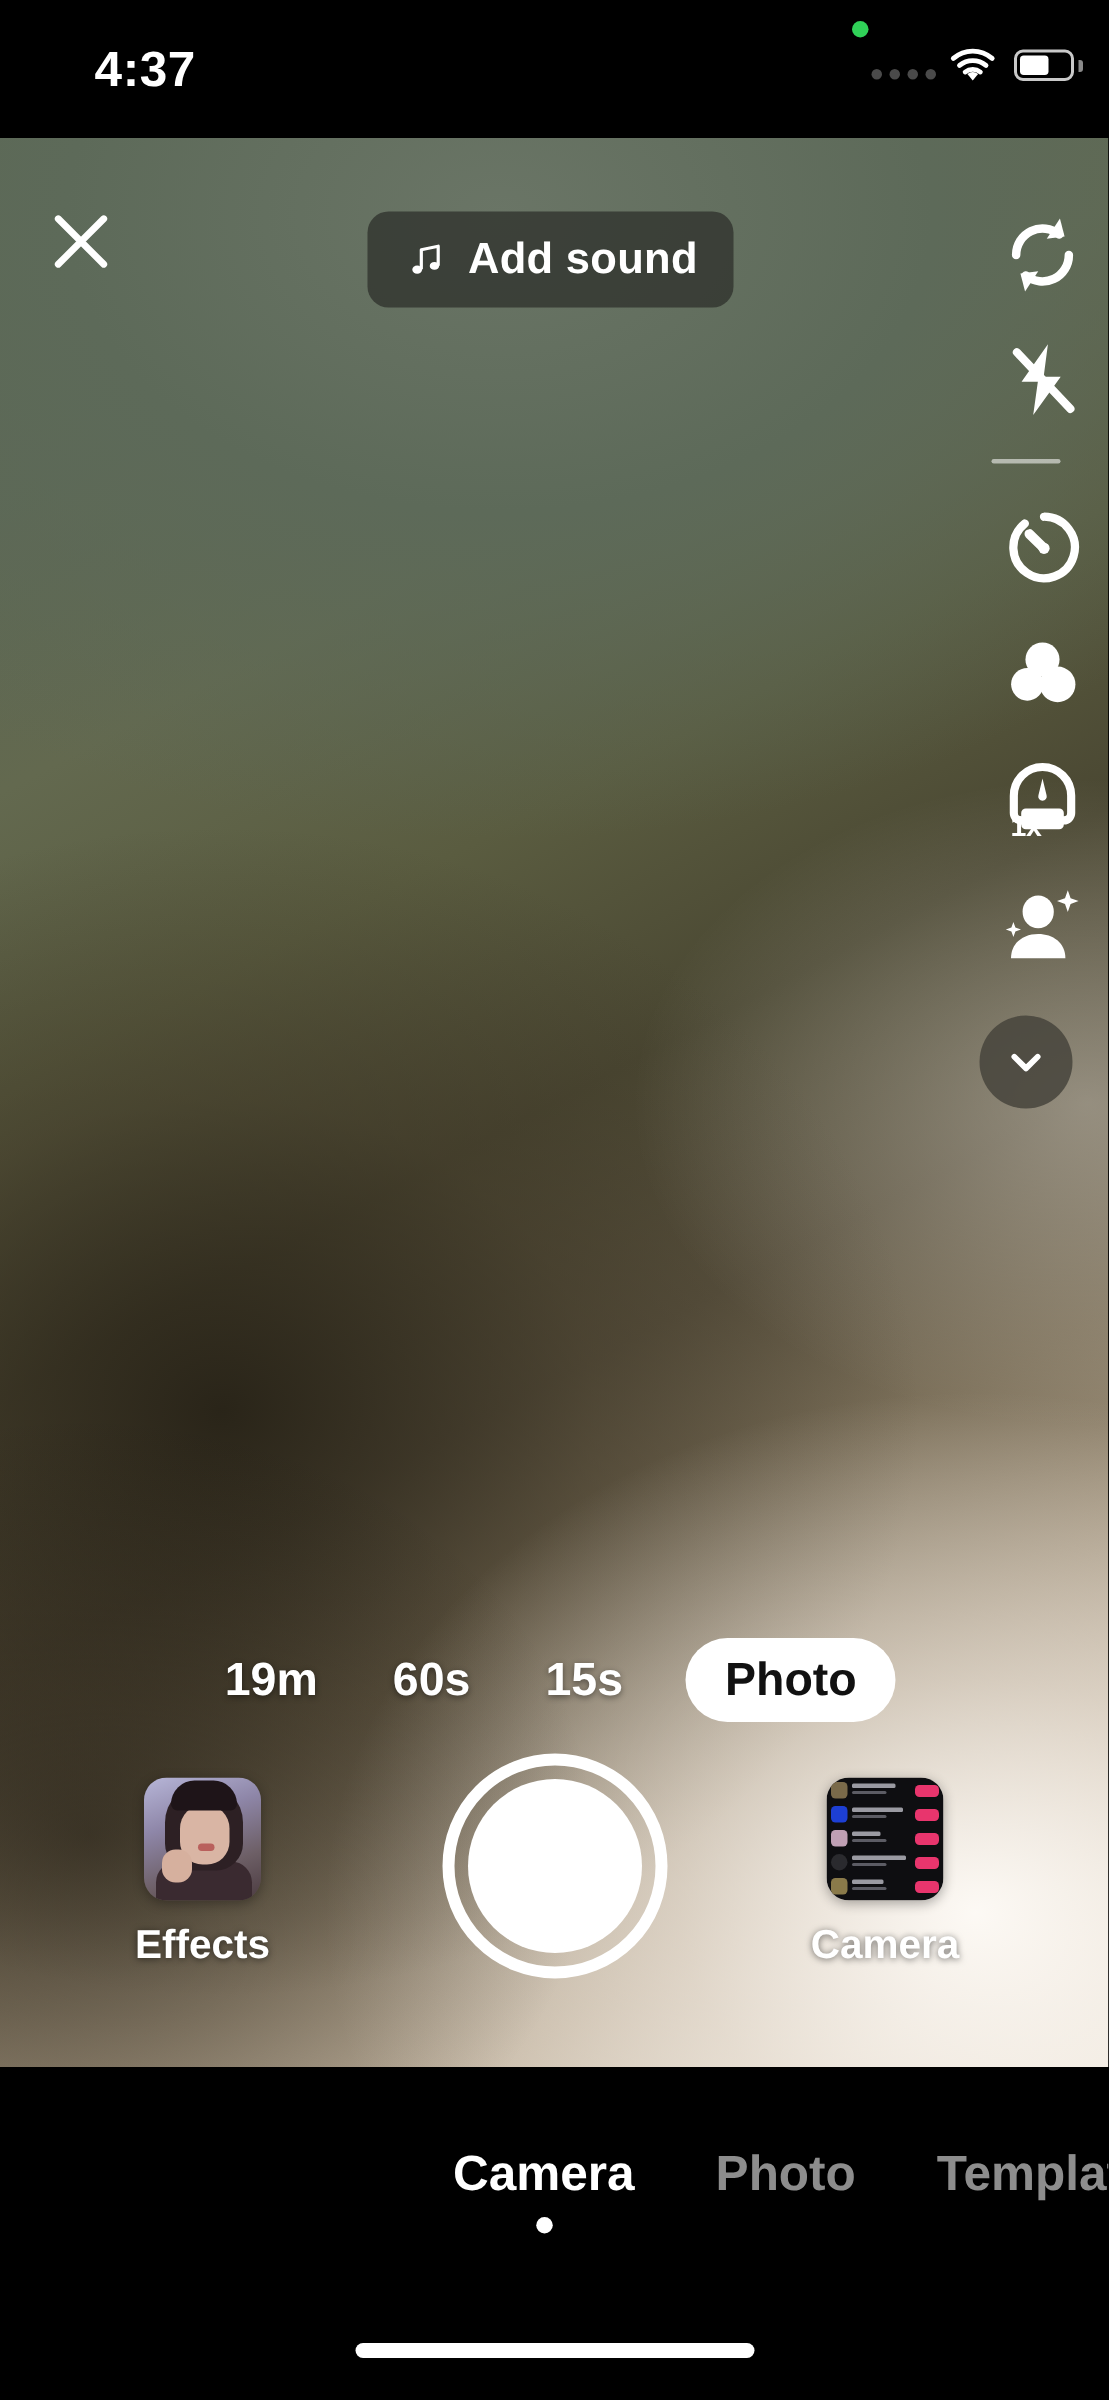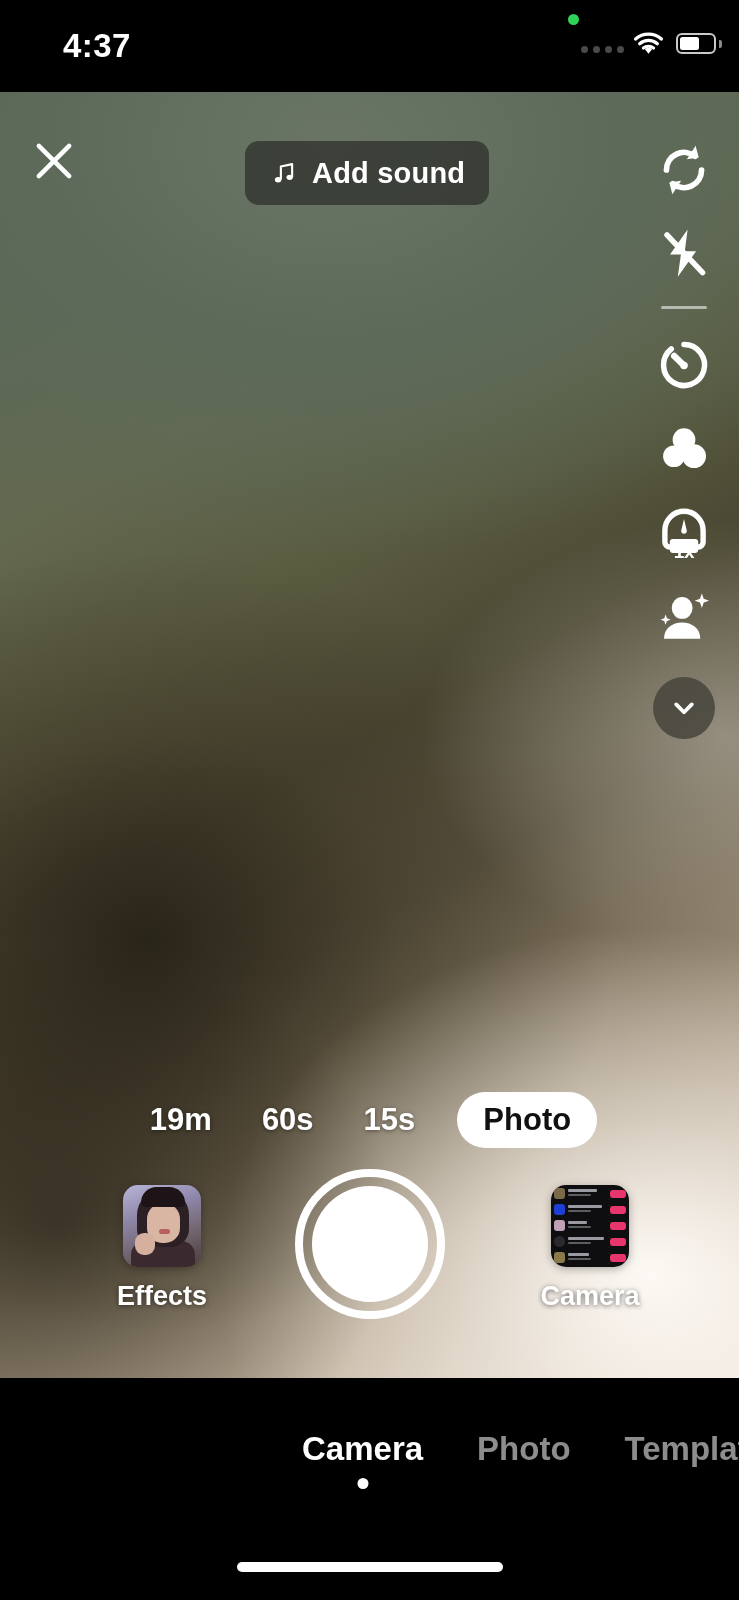"1x" .side-item { justify-content: center -> flex-end }
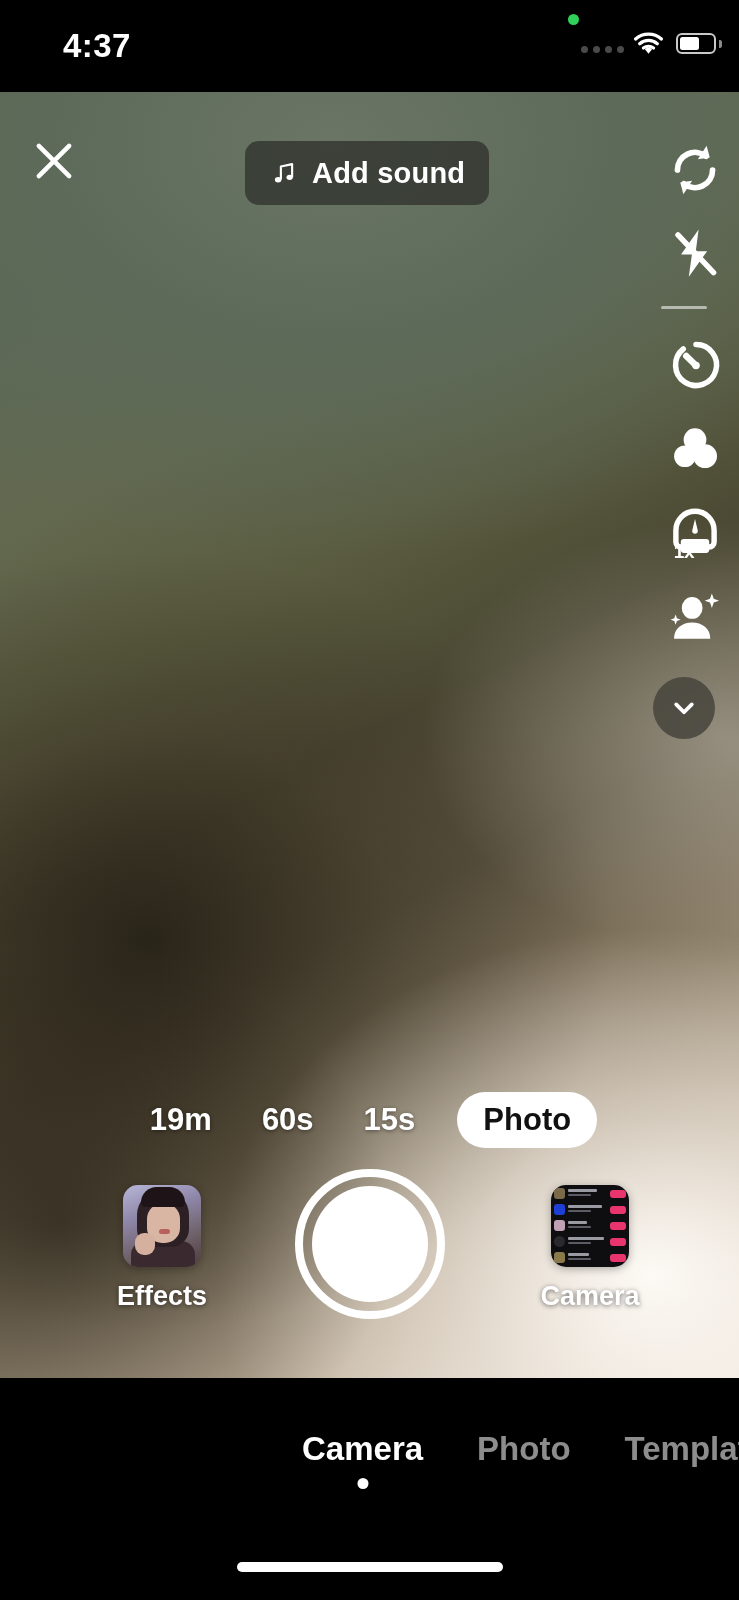"Effects" .side-tool.left { left: 72px -> 45px }
